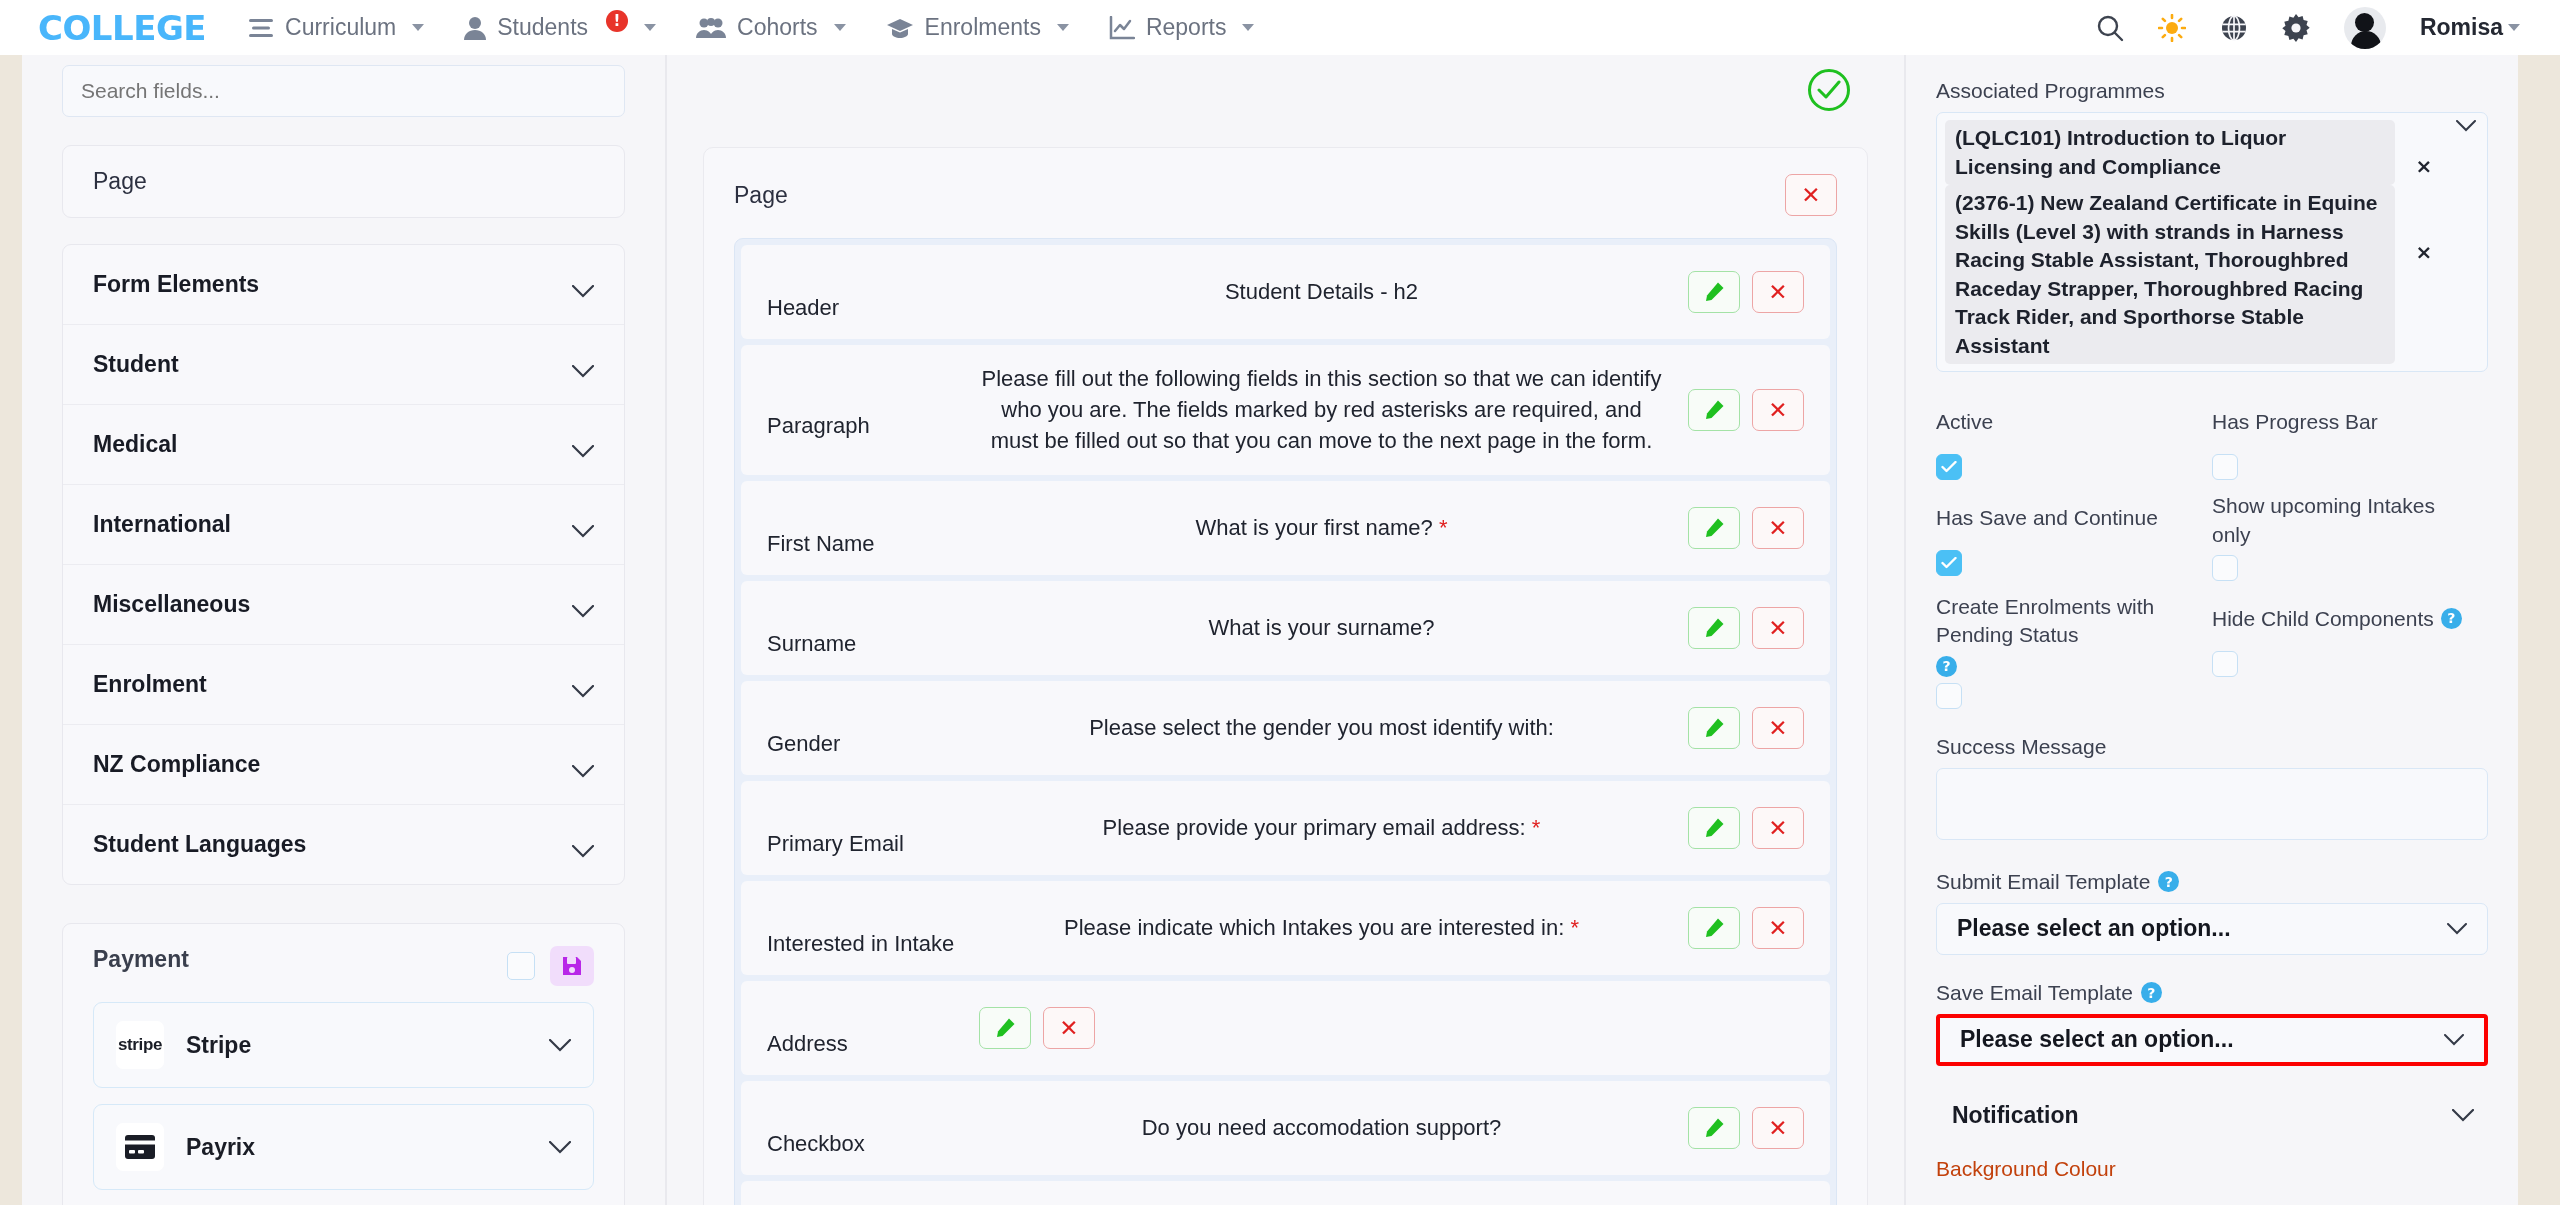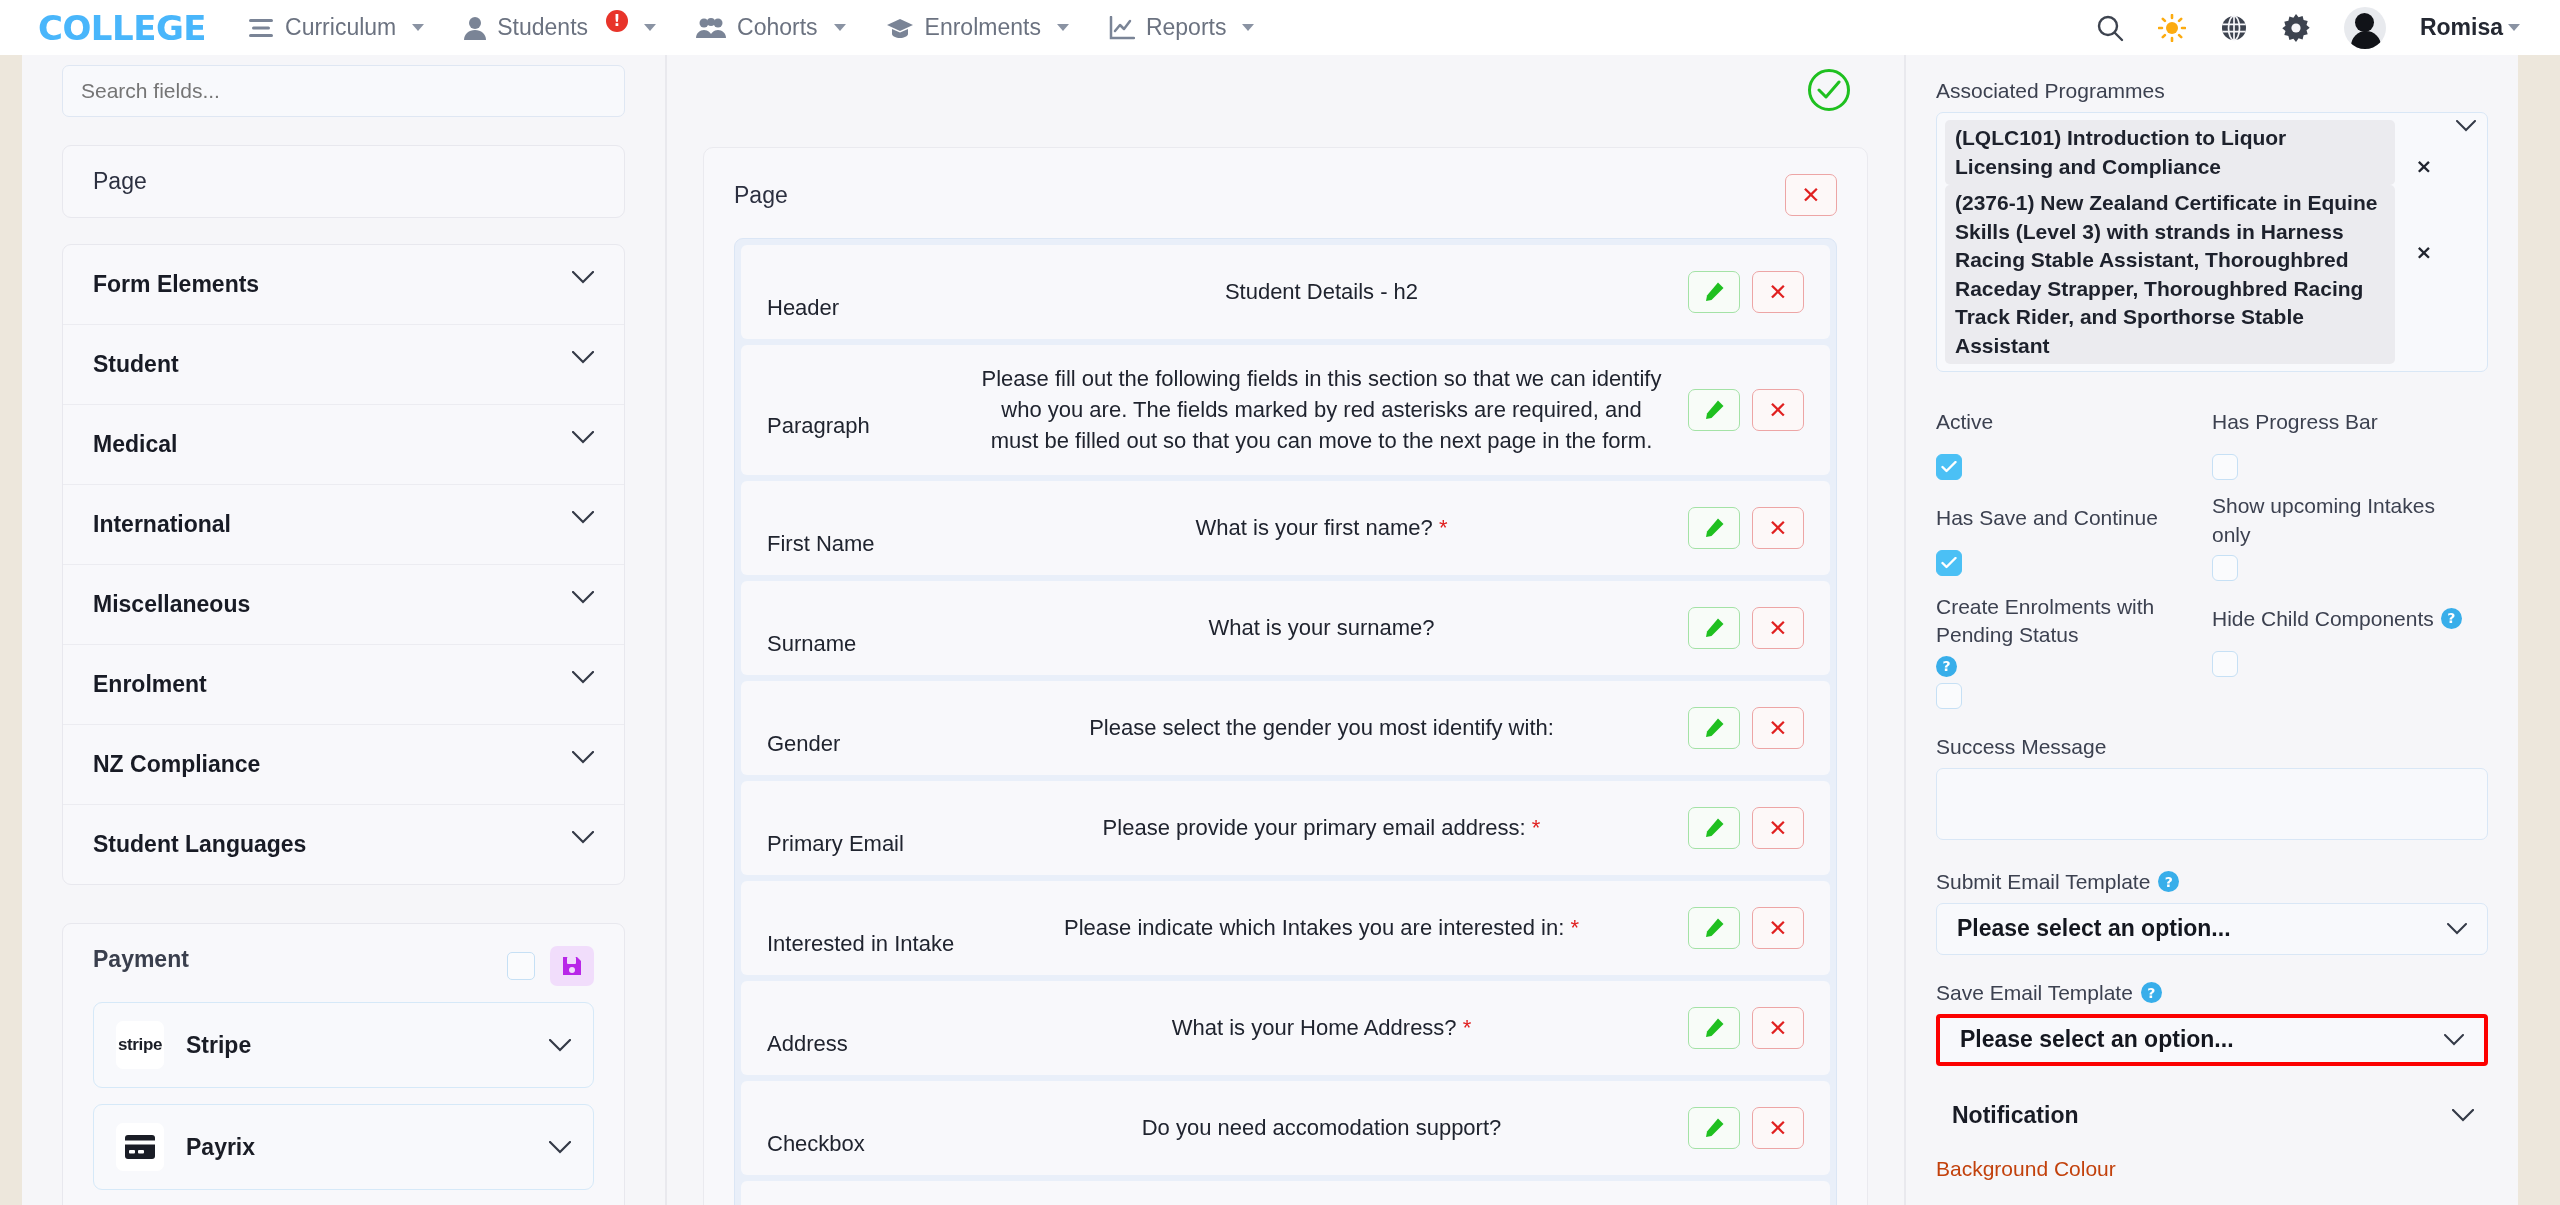"Form Elements" .acc-row { align-items: flex-start -> flex-end }
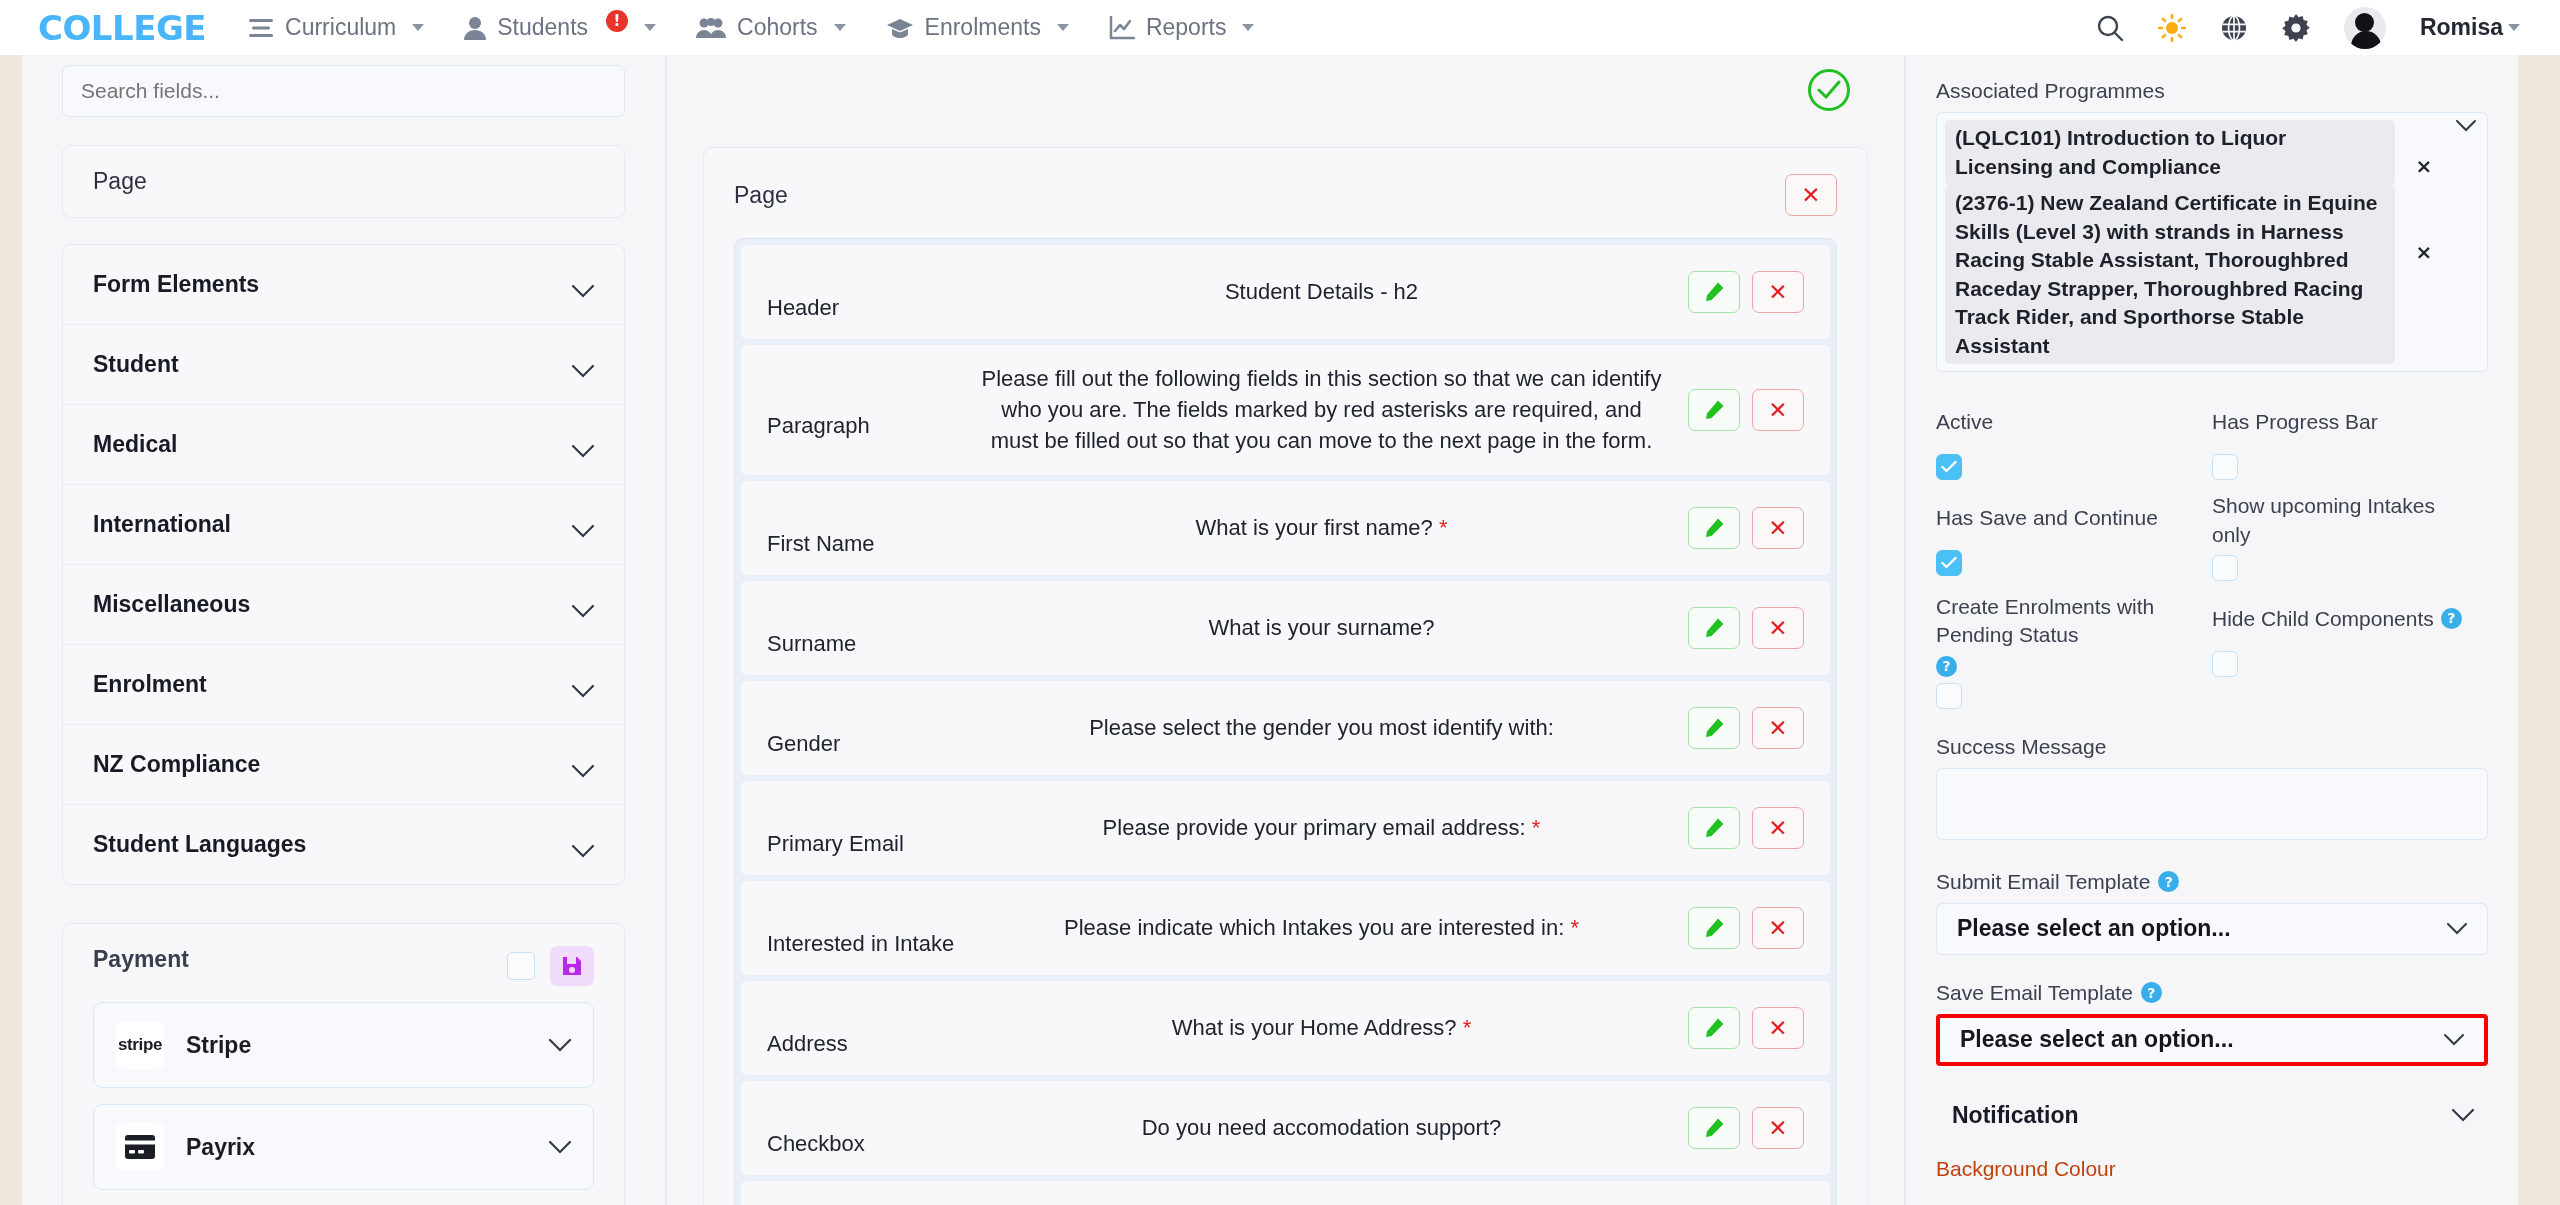"What is your Home Address?" span.f-q { html: <span><span>What is your Home Address?</span> <span>*</span></span> -> none }
